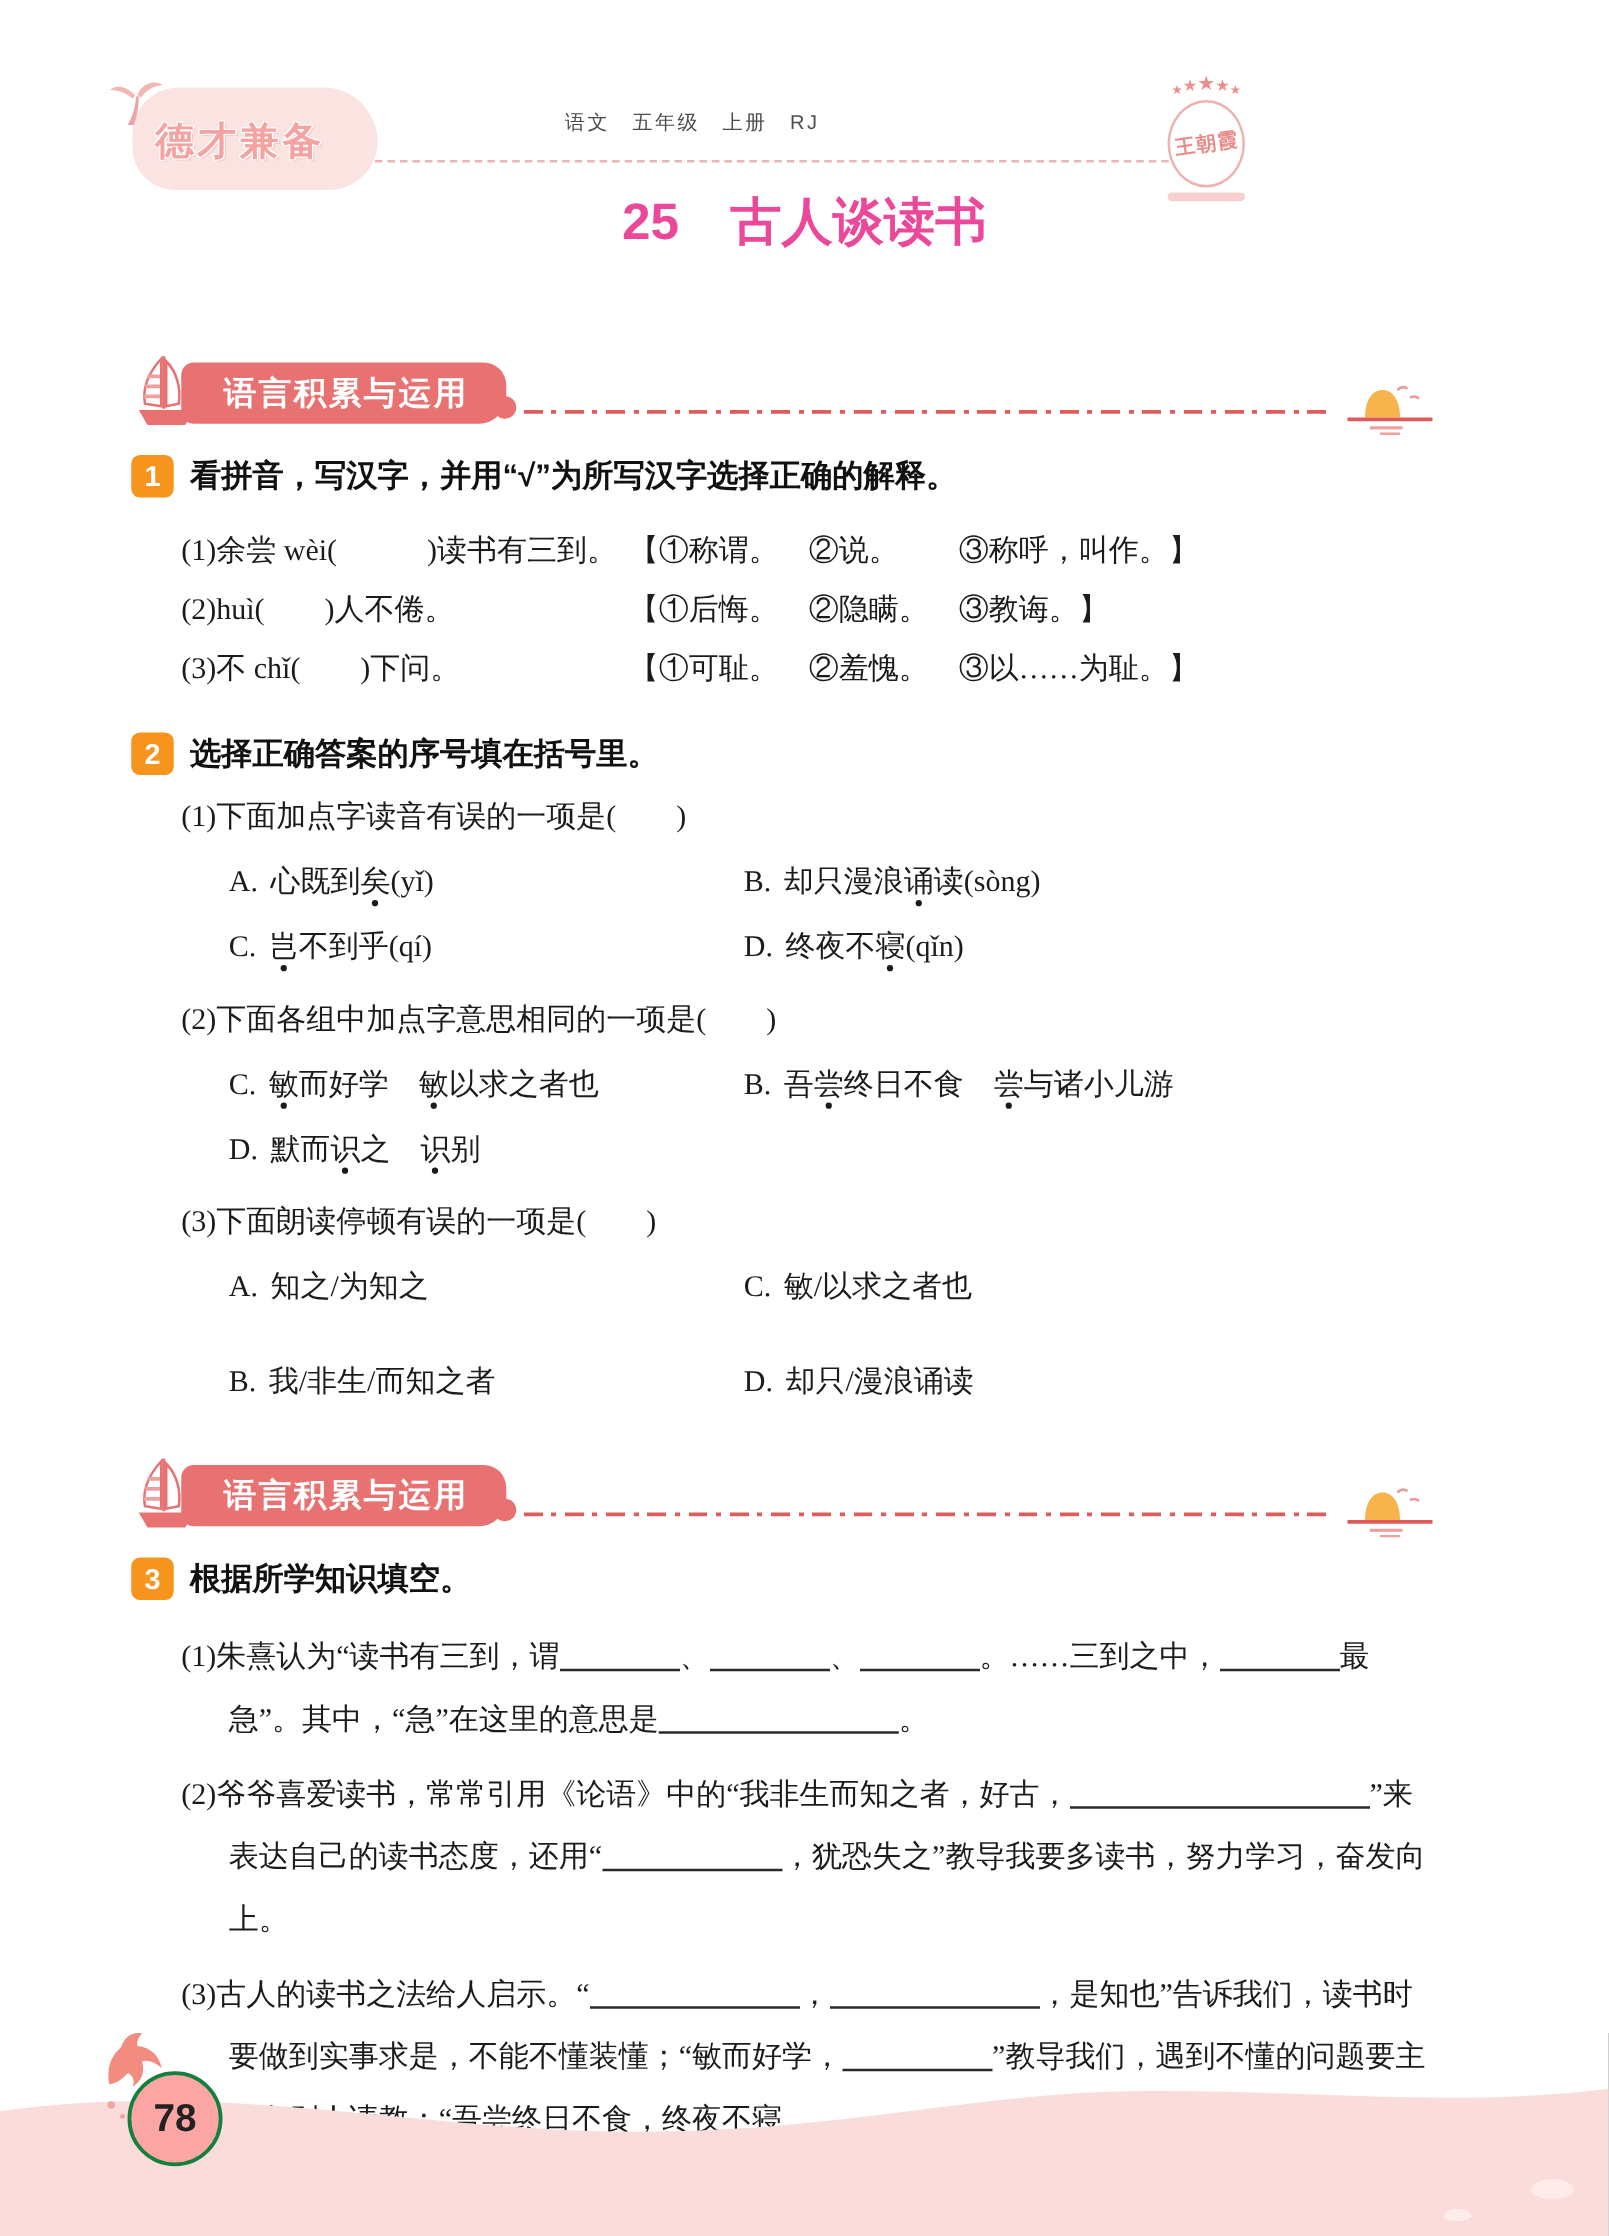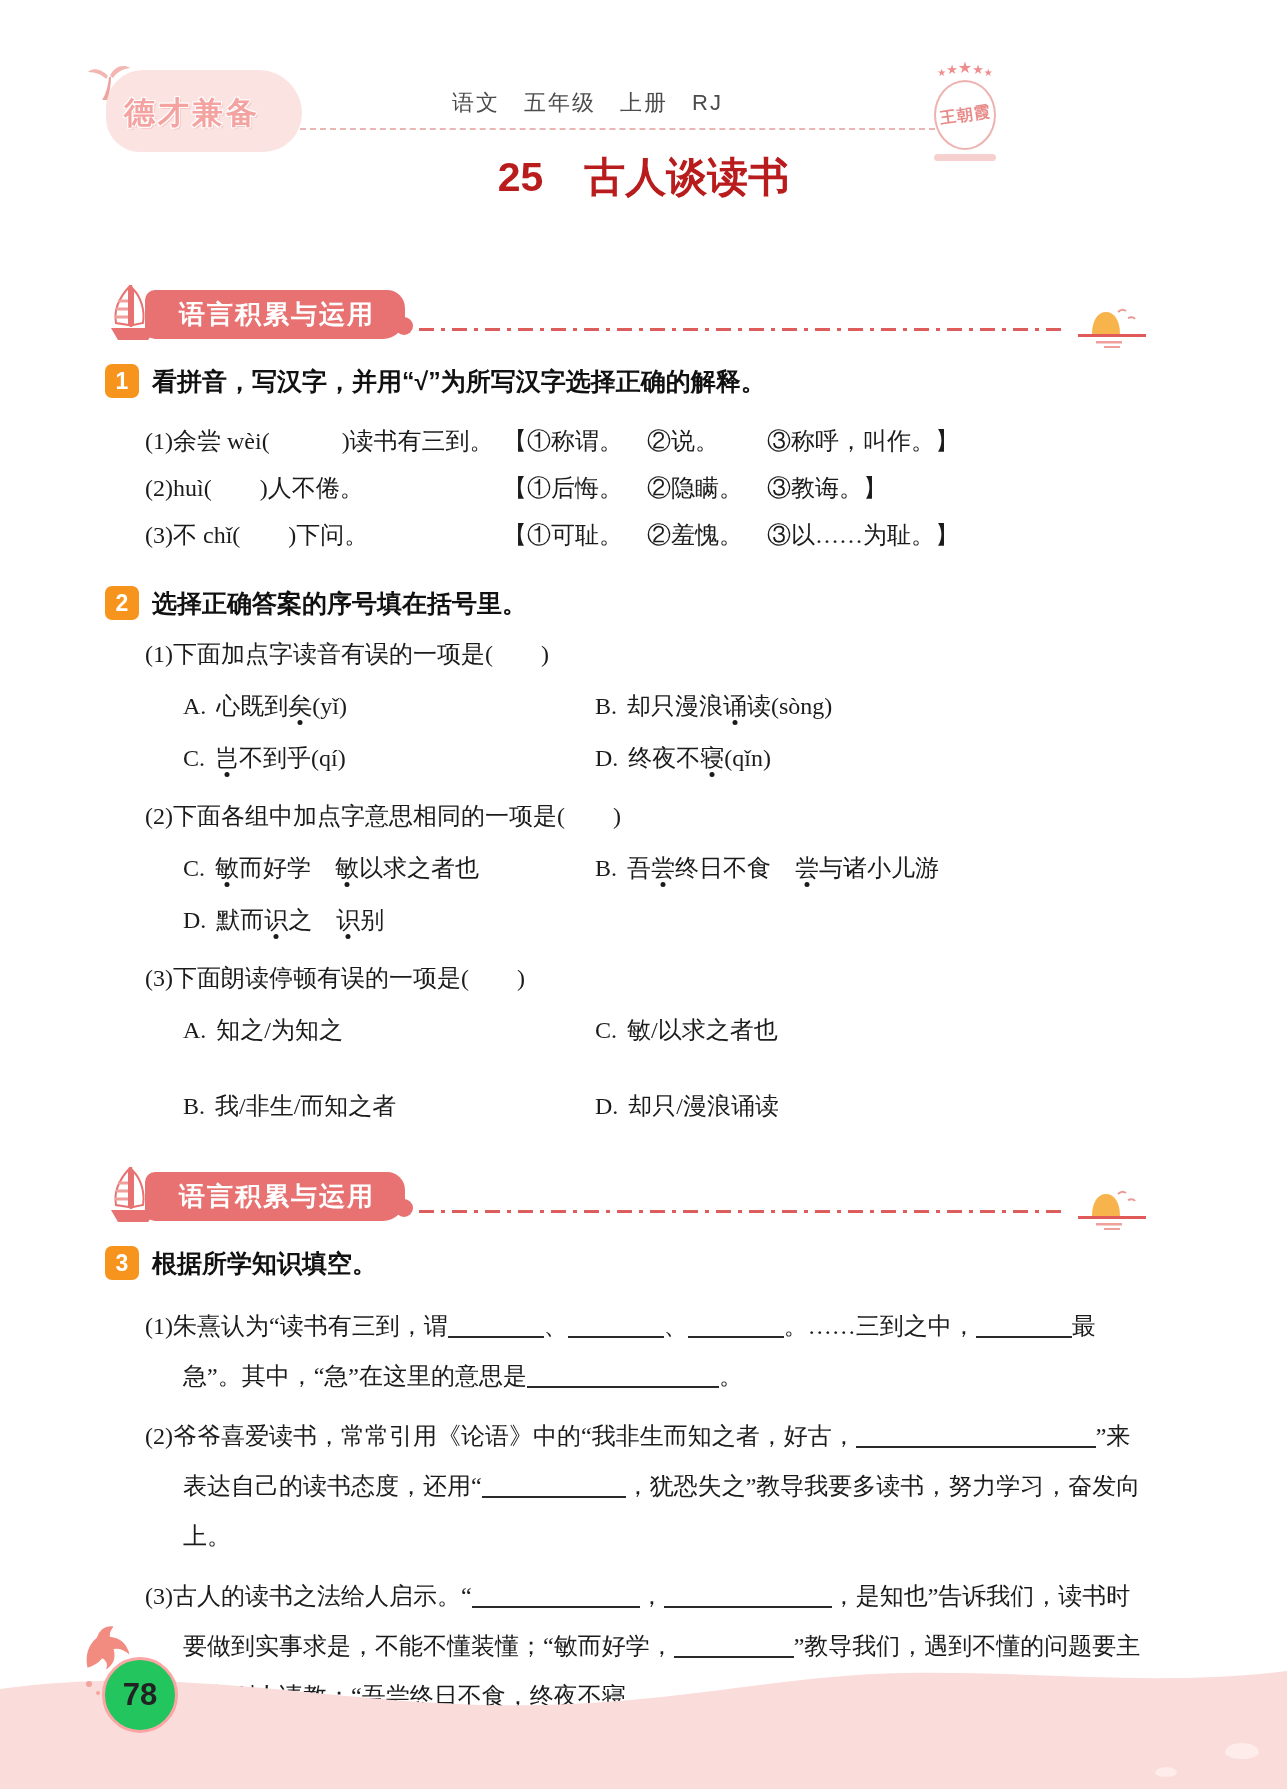"语文 五年级 上册 RJ" .course { font-size: 22px -> 16px }
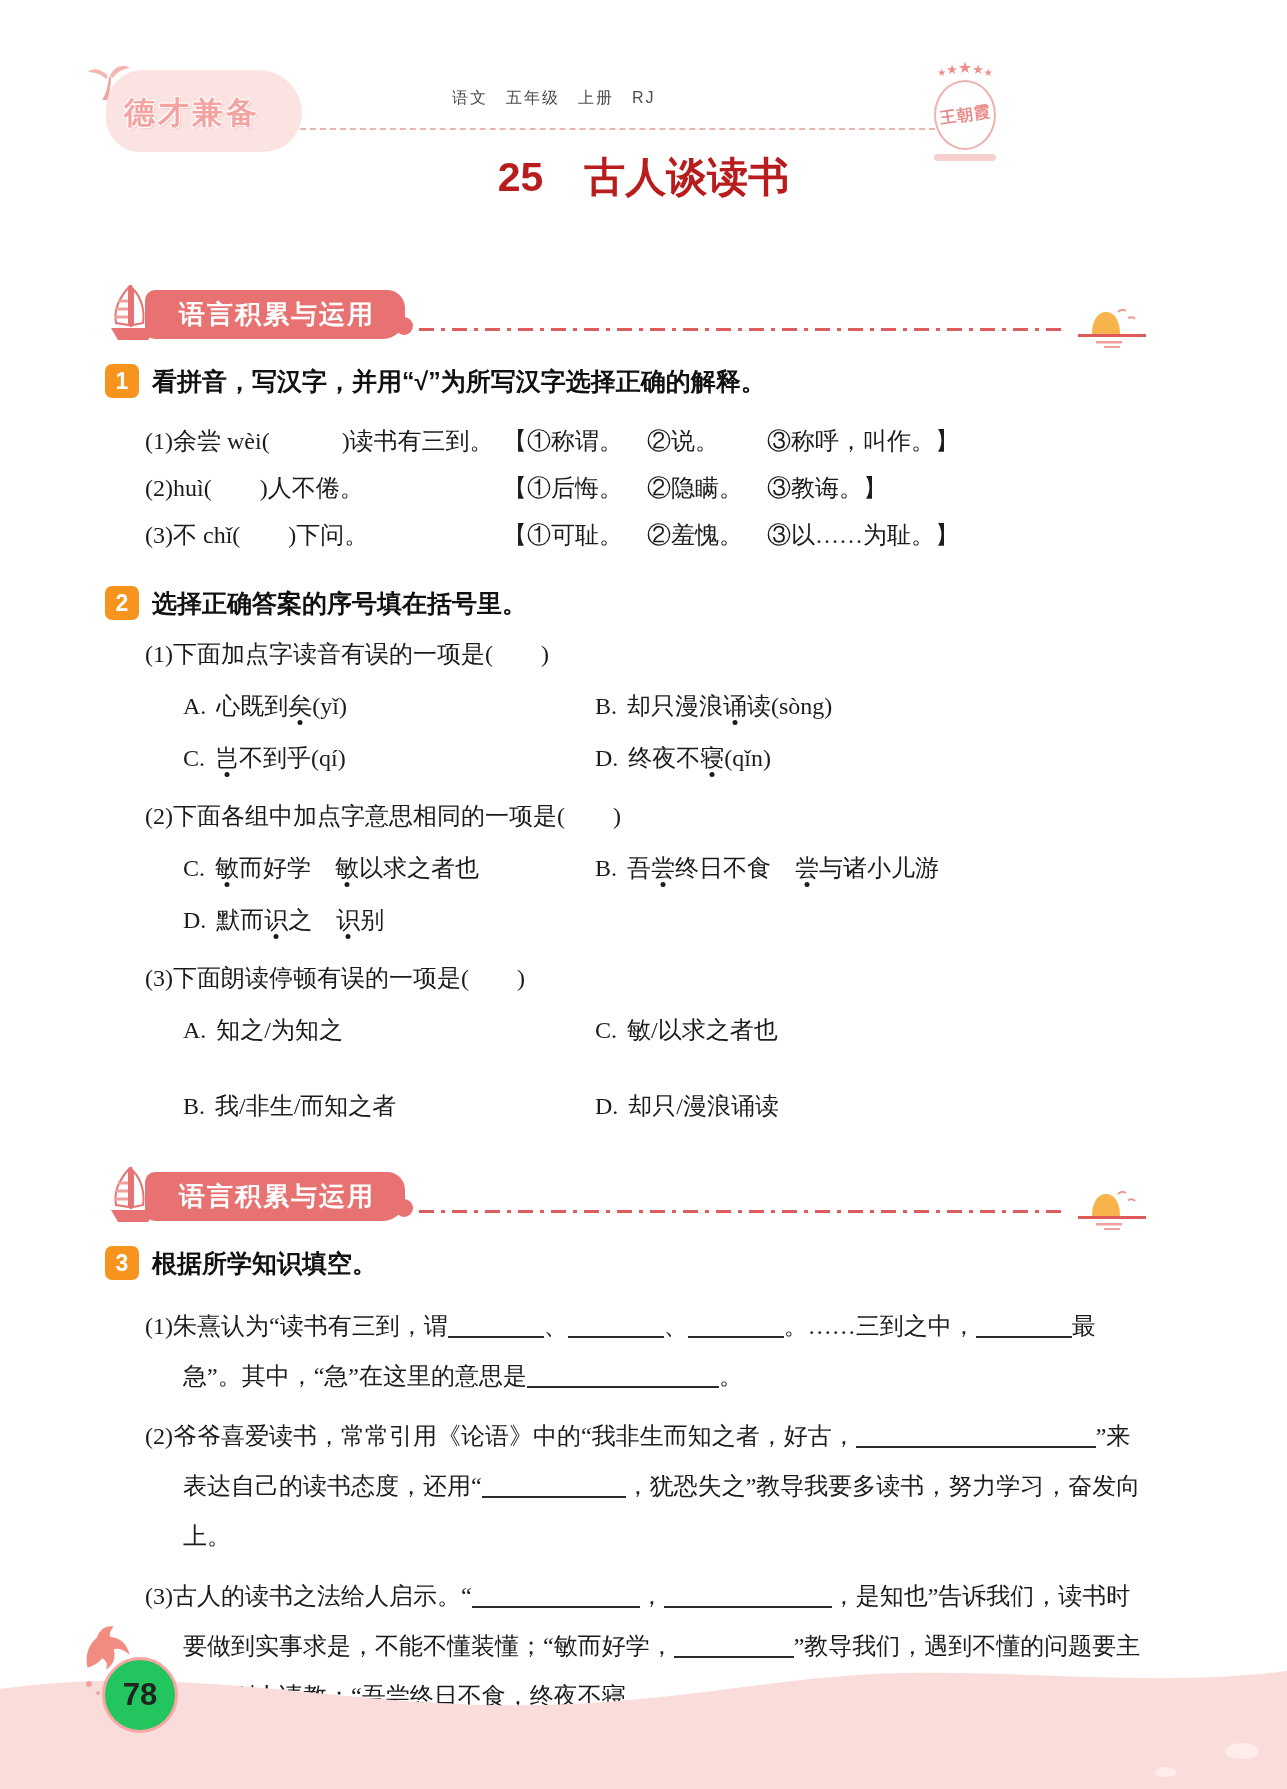"25 古人谈读书" .title { color: #b91c1c -> #ec4899 }
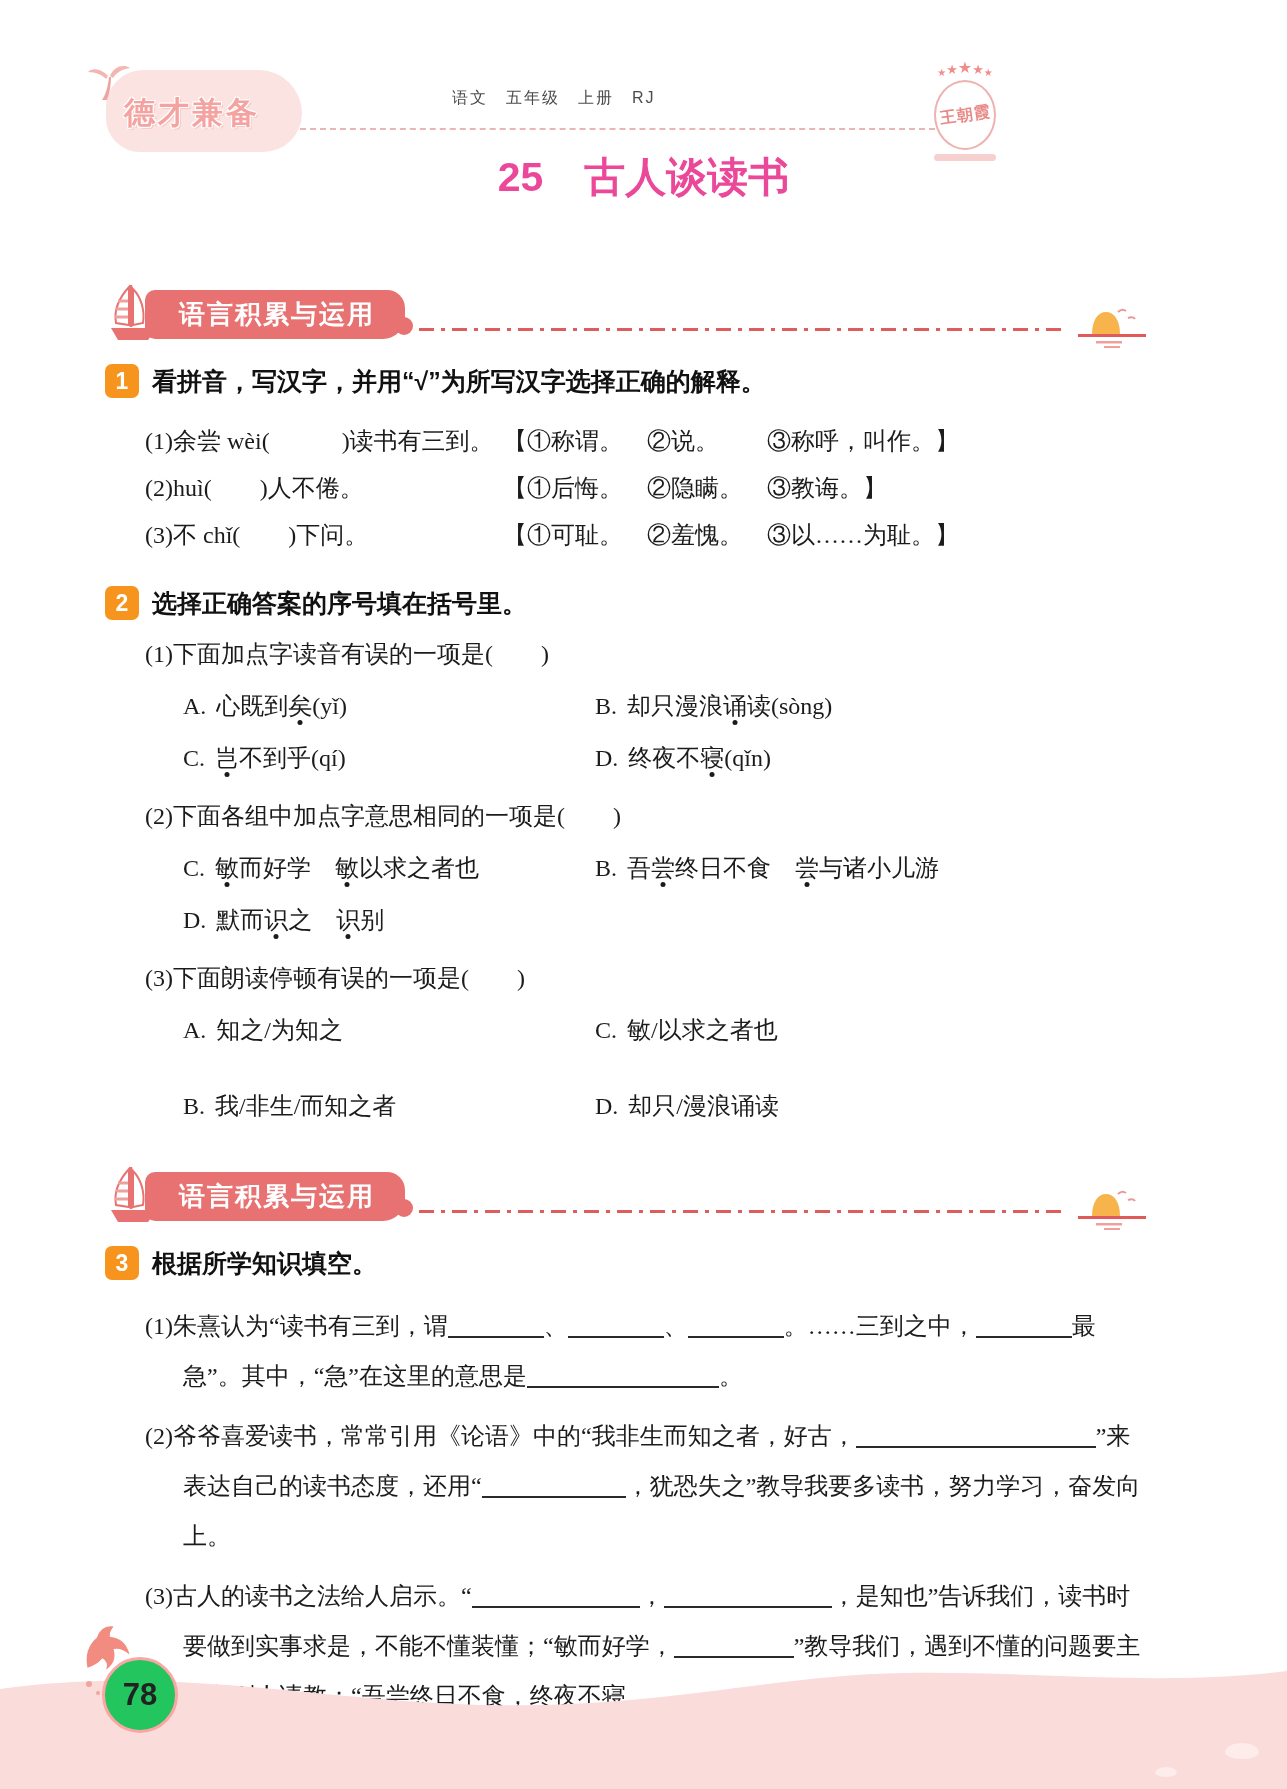"78" .pagenum-circle { background: #22c55e -> #fca5a5; border: 3px solid #fca5a5 -> 3px solid #15803d }
